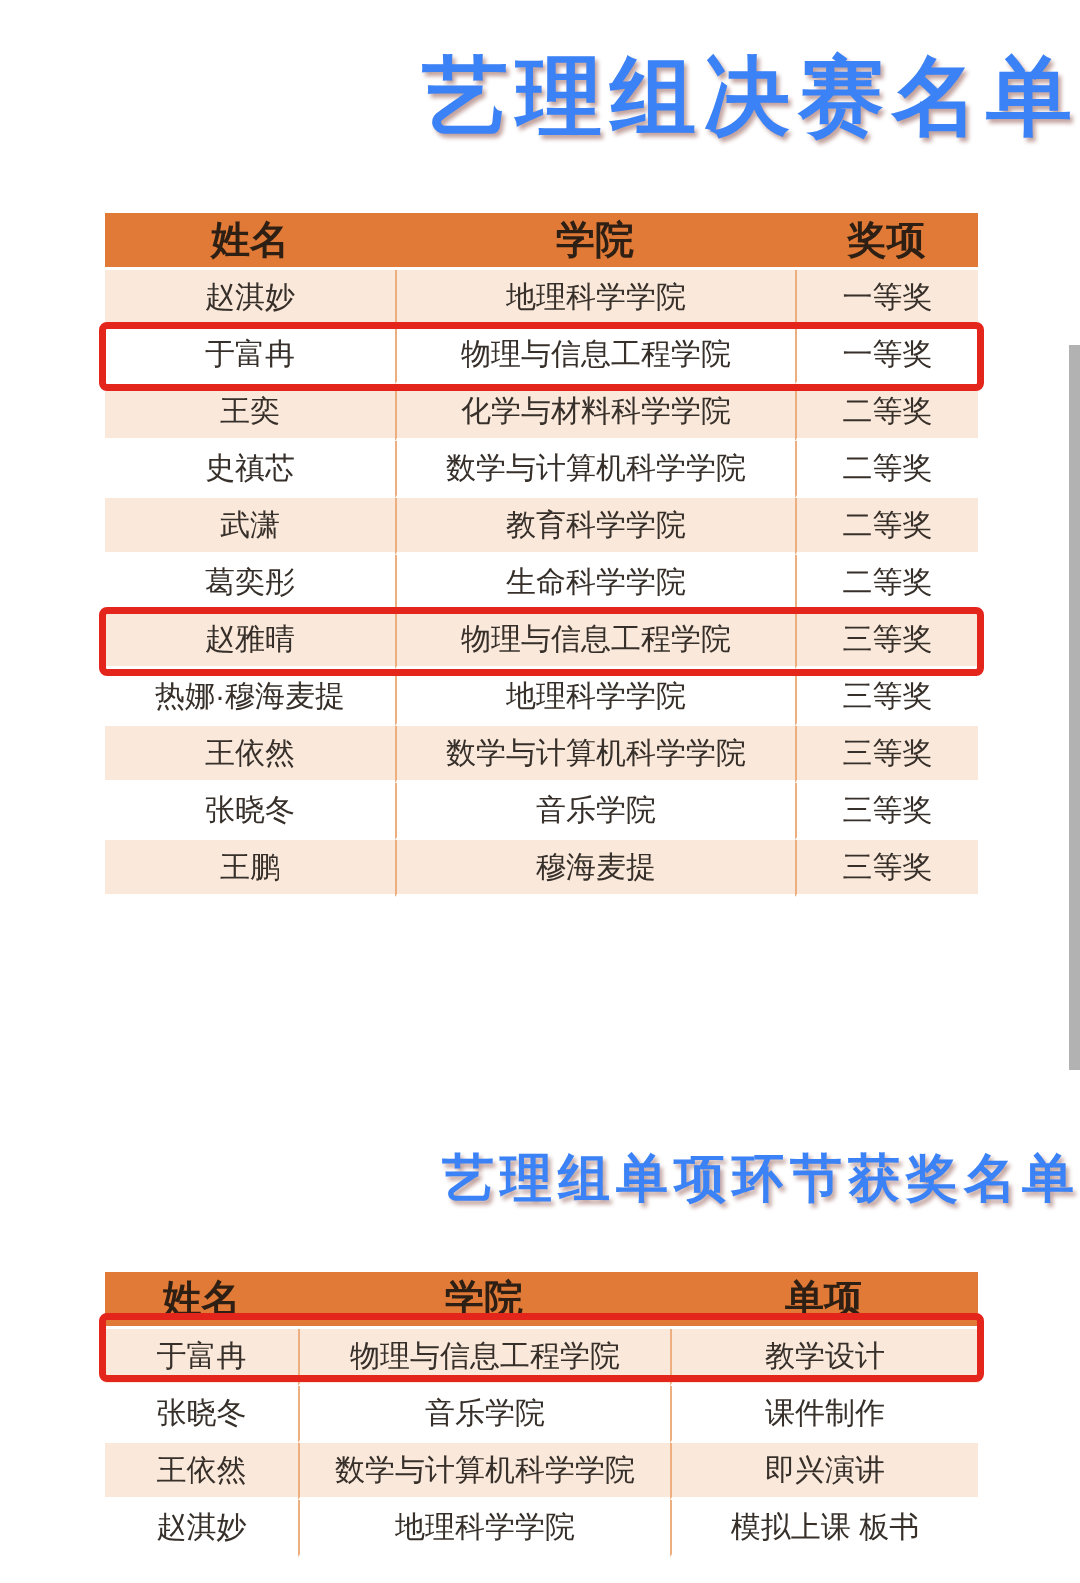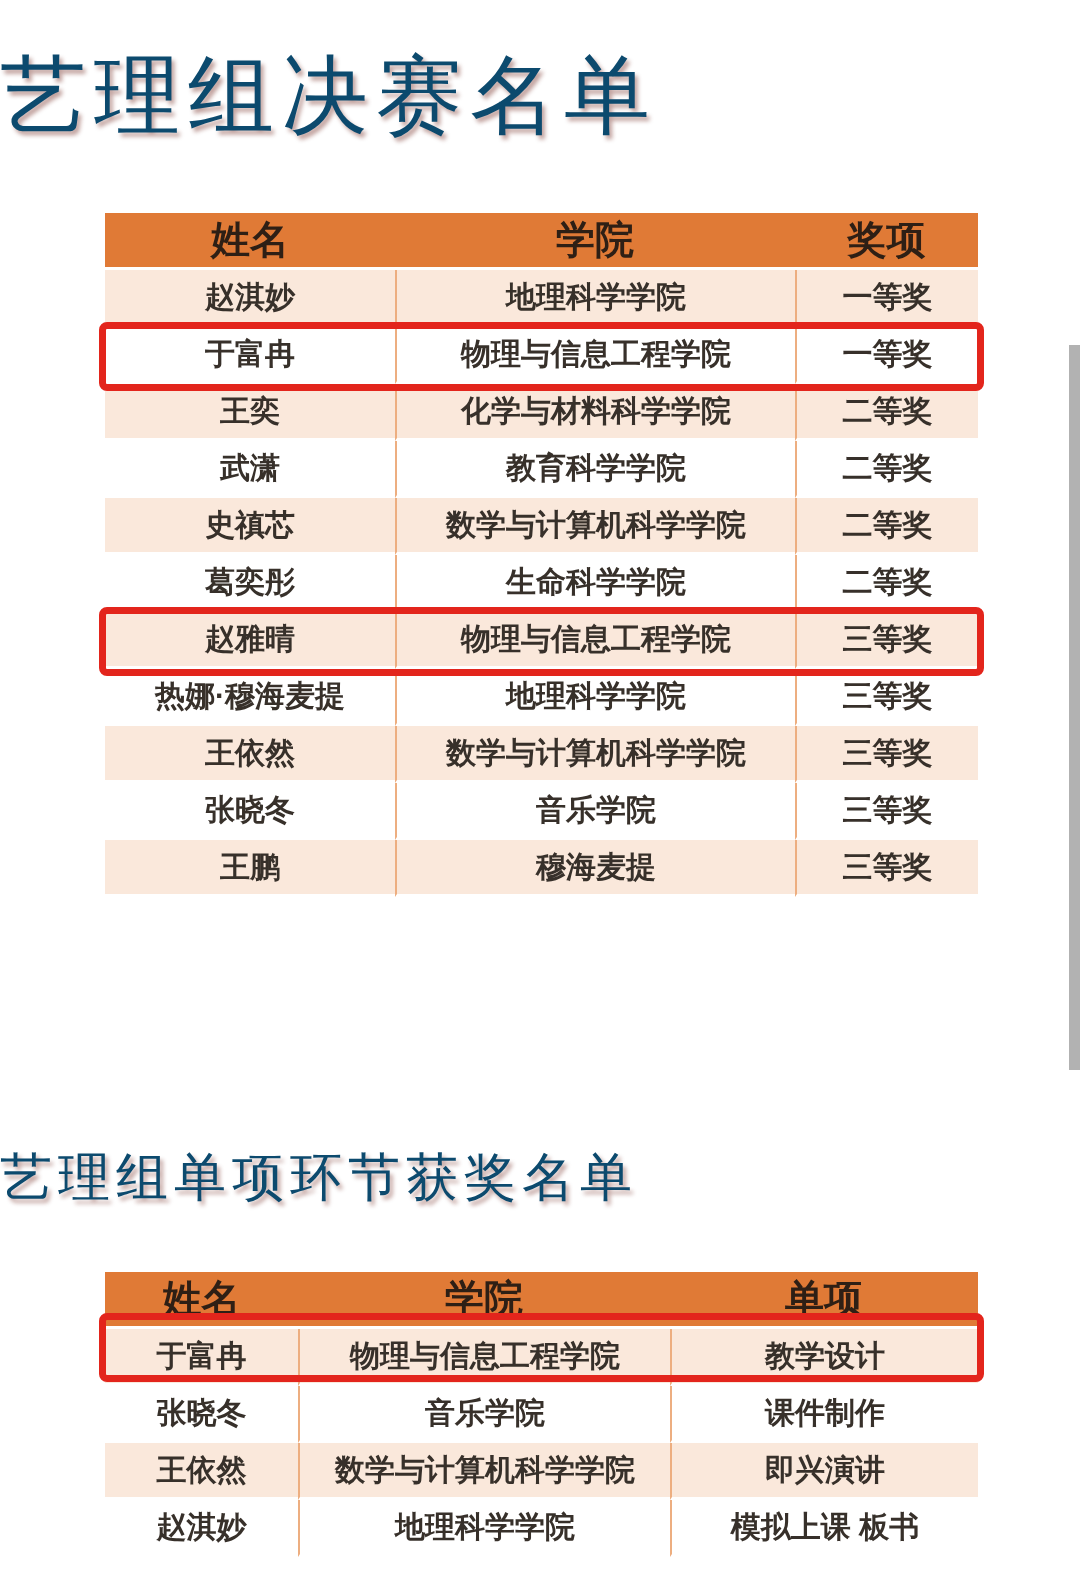"艺理组决赛名单" .brush-title { color: #0c4a6e -> #3b82f6; font-weight: normal -> bold; text-align: left -> right }
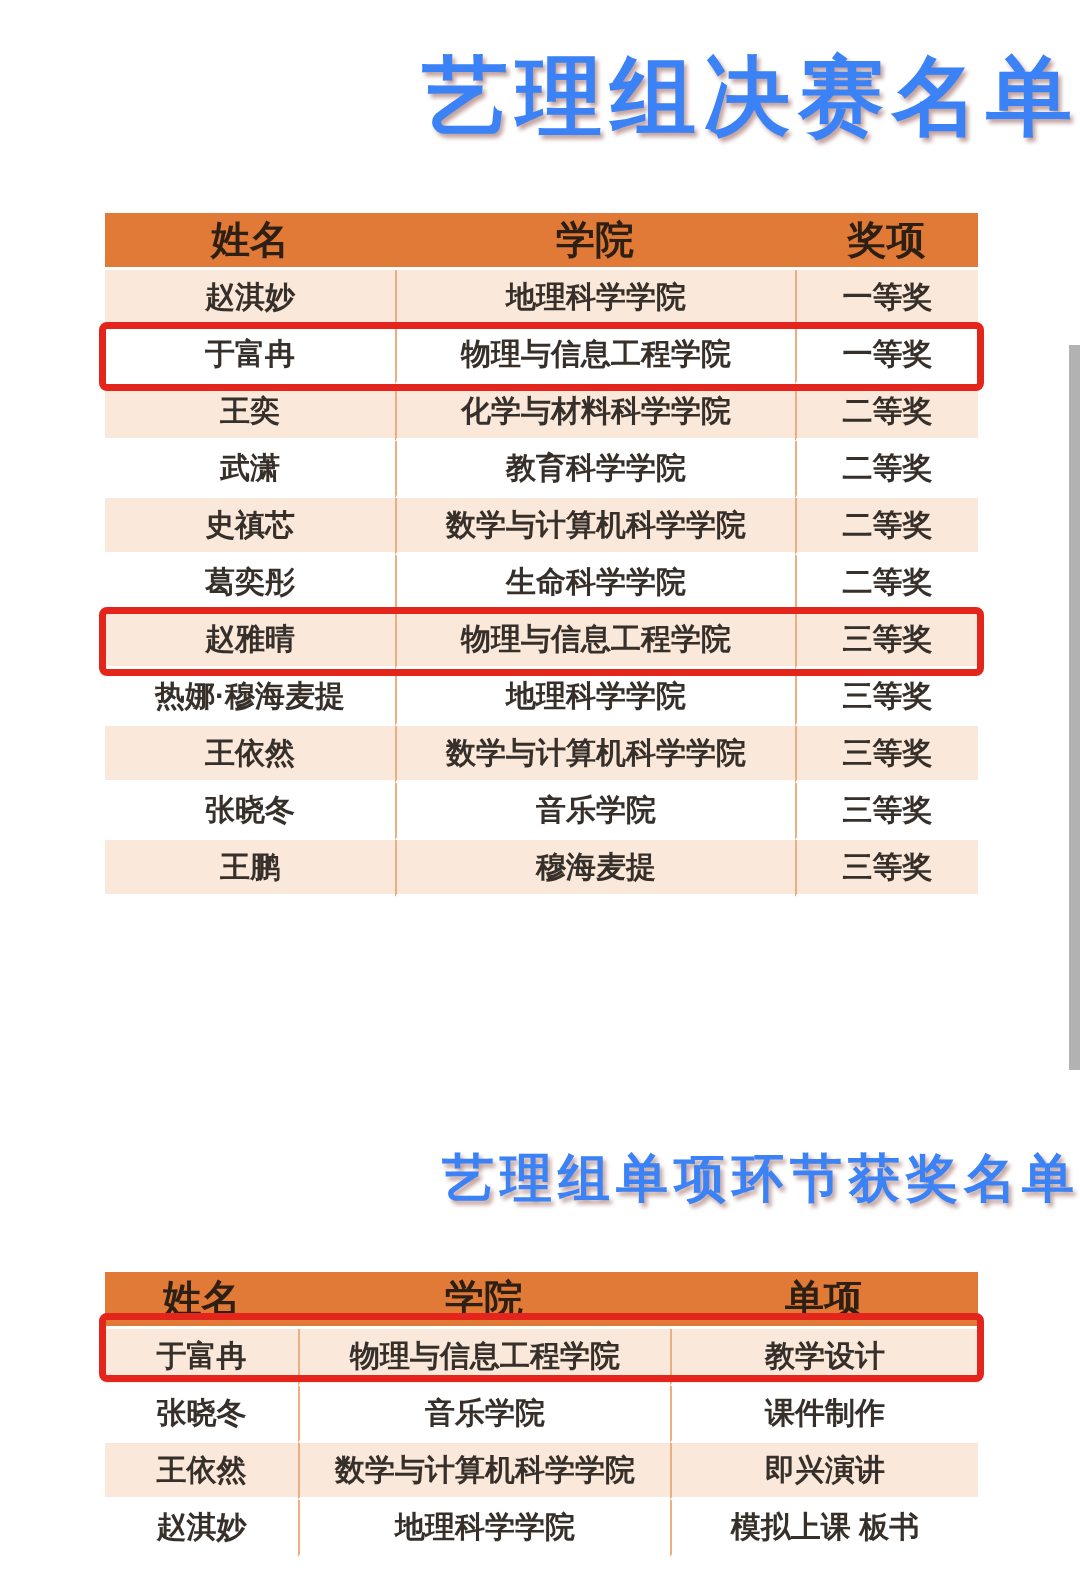"赵淇妙" .award-table td { font-weight: bold -> normal }
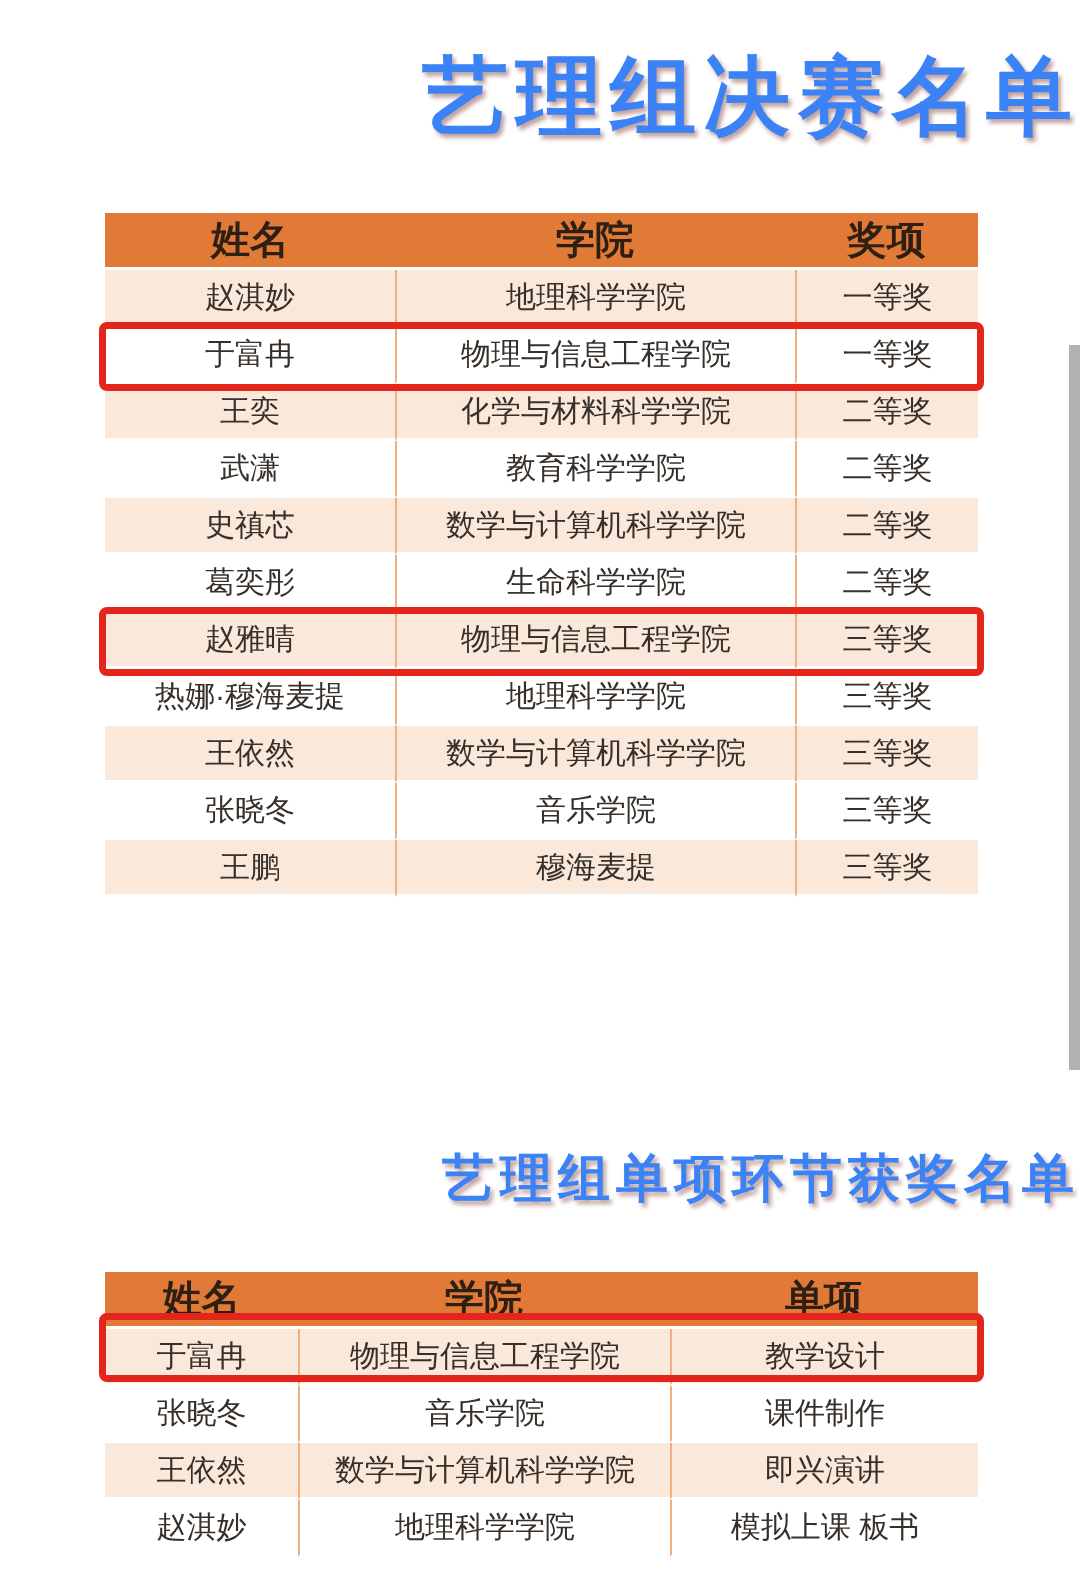"武潇" tr { order: before "史禛芯" -> after "史禛芯" }
